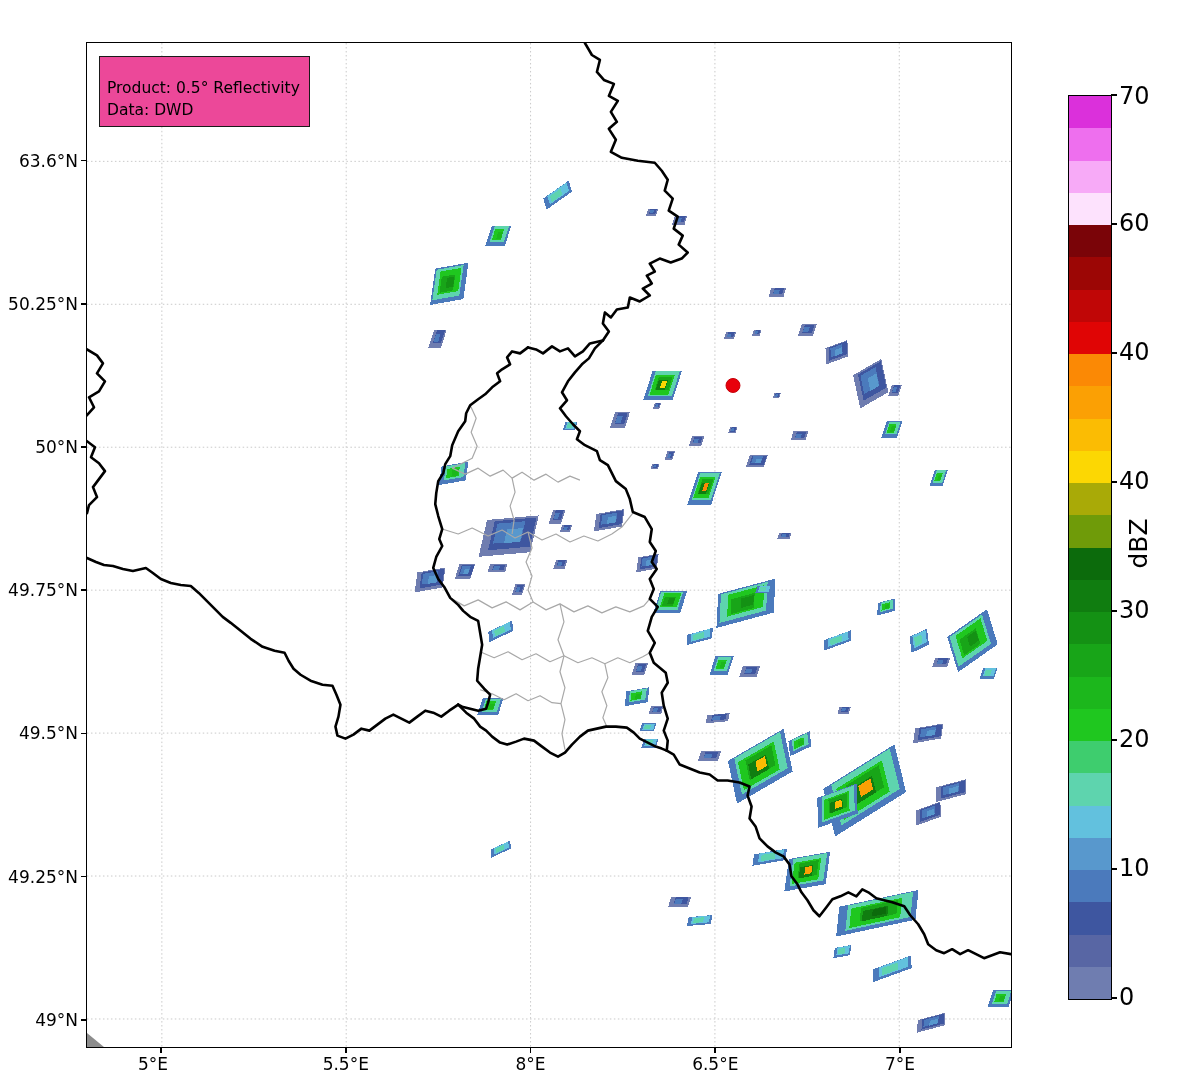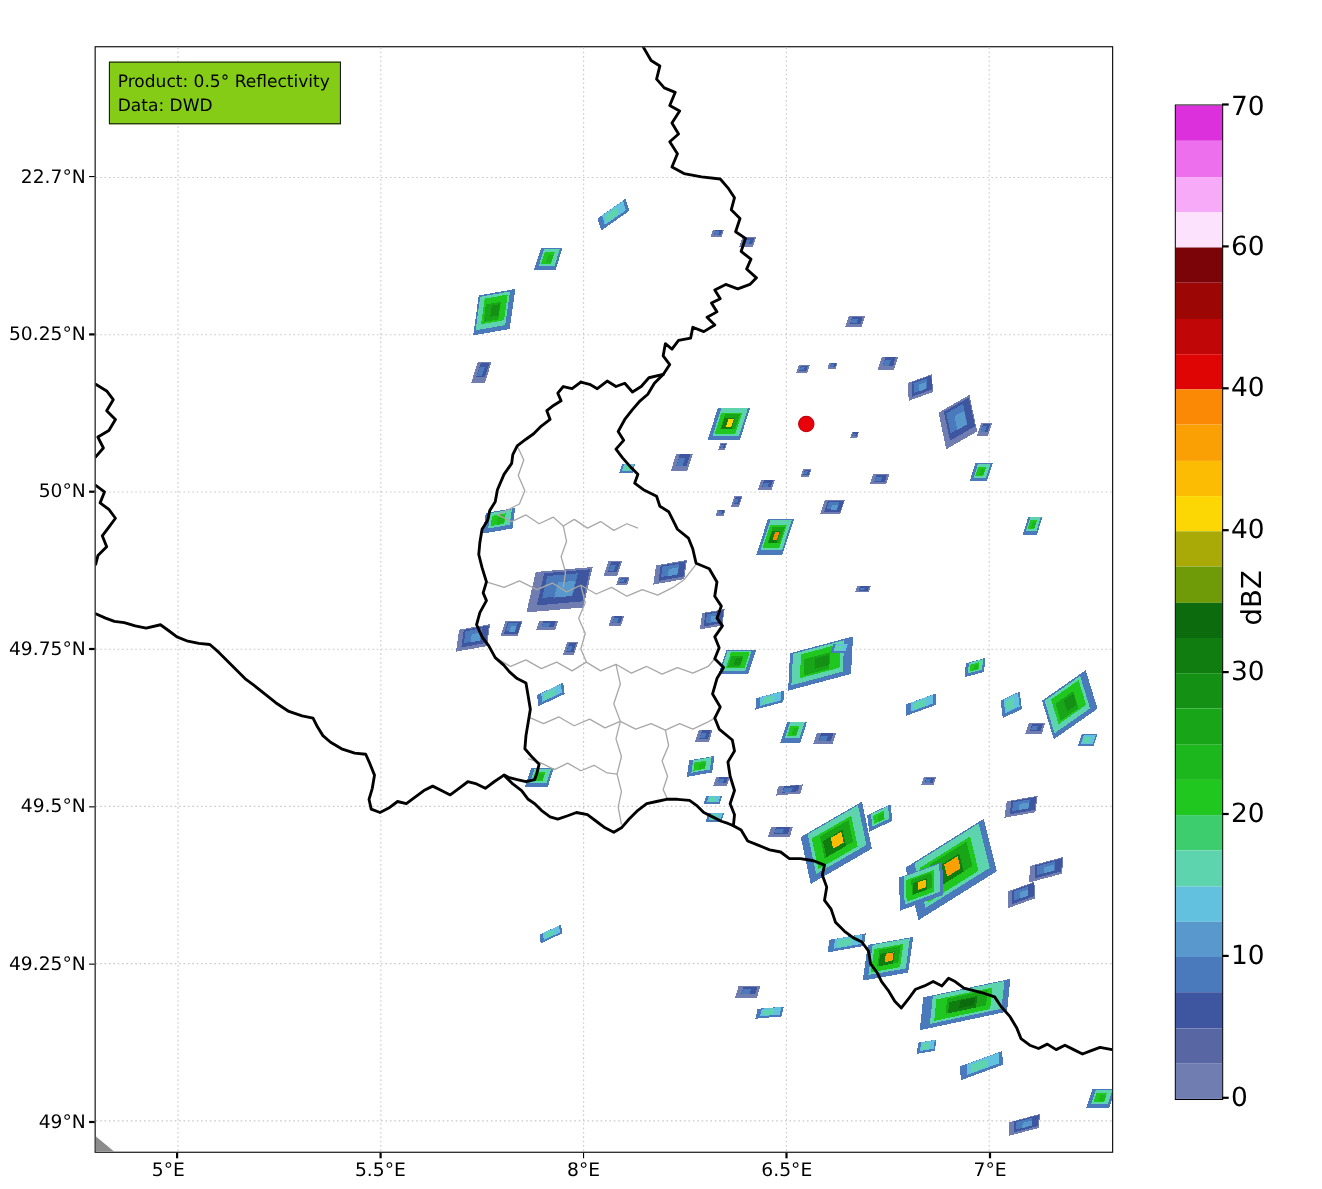"Product: 0.5° Reflectivity" .legend-box { background: #84cc16 -> #ec4899; padding: 6px 9px 5px 7px -> 20px 9px 5px 7px }
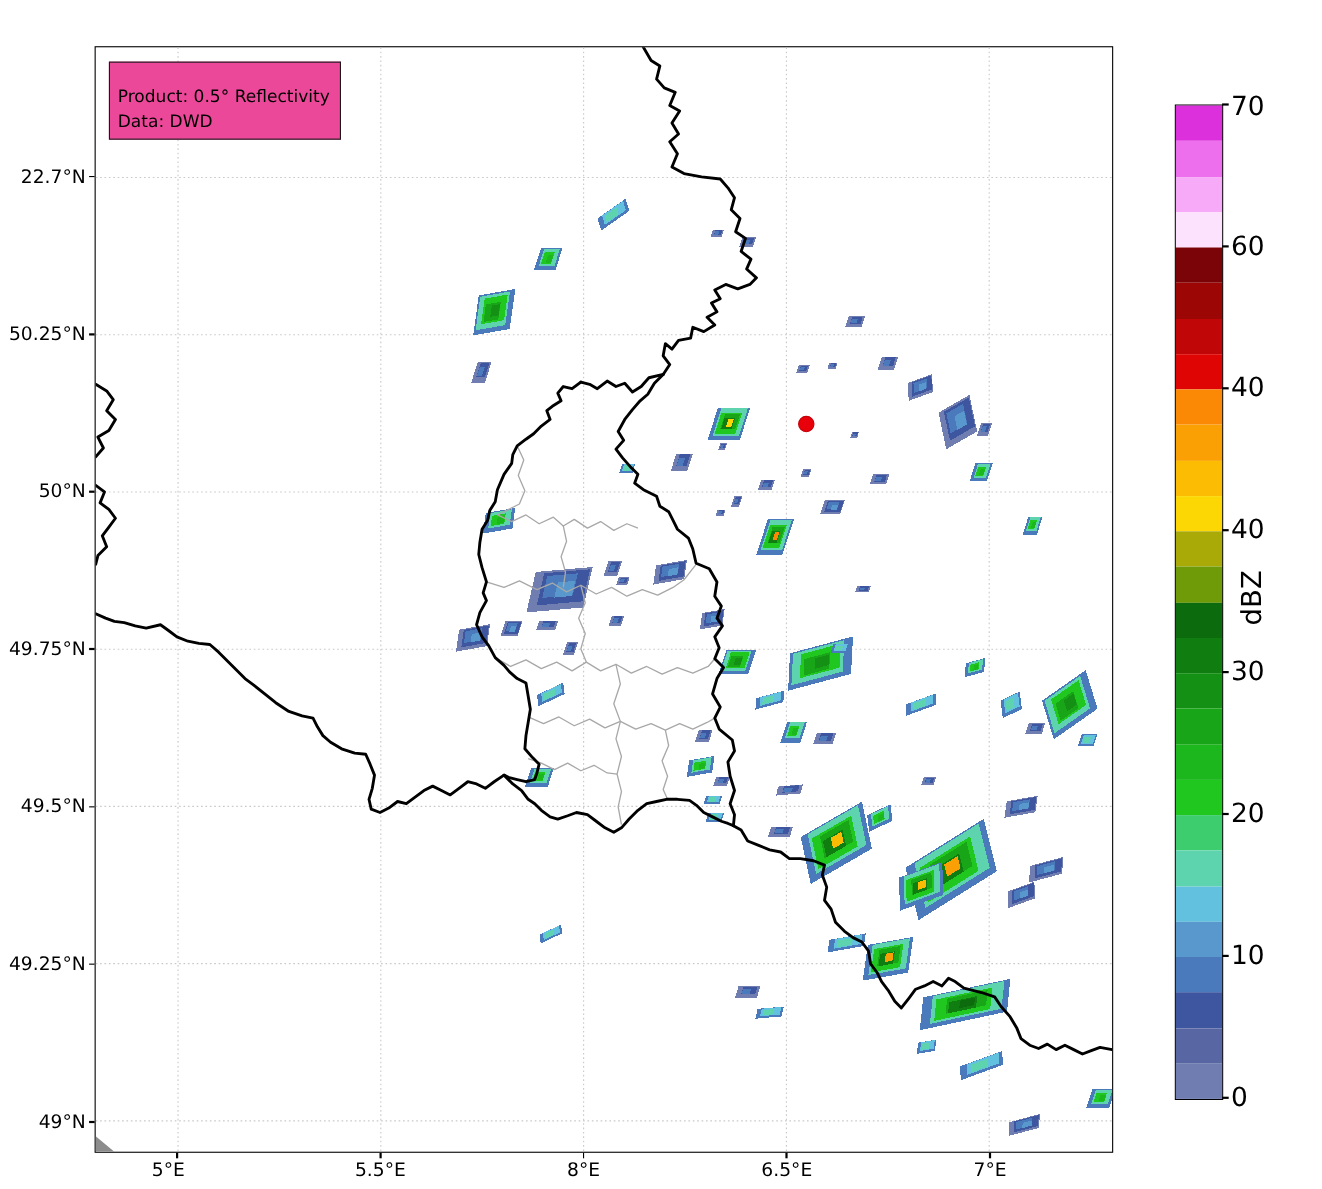"22.7°N" div.ytick-label { text: 22.7 -> 63.6 }
